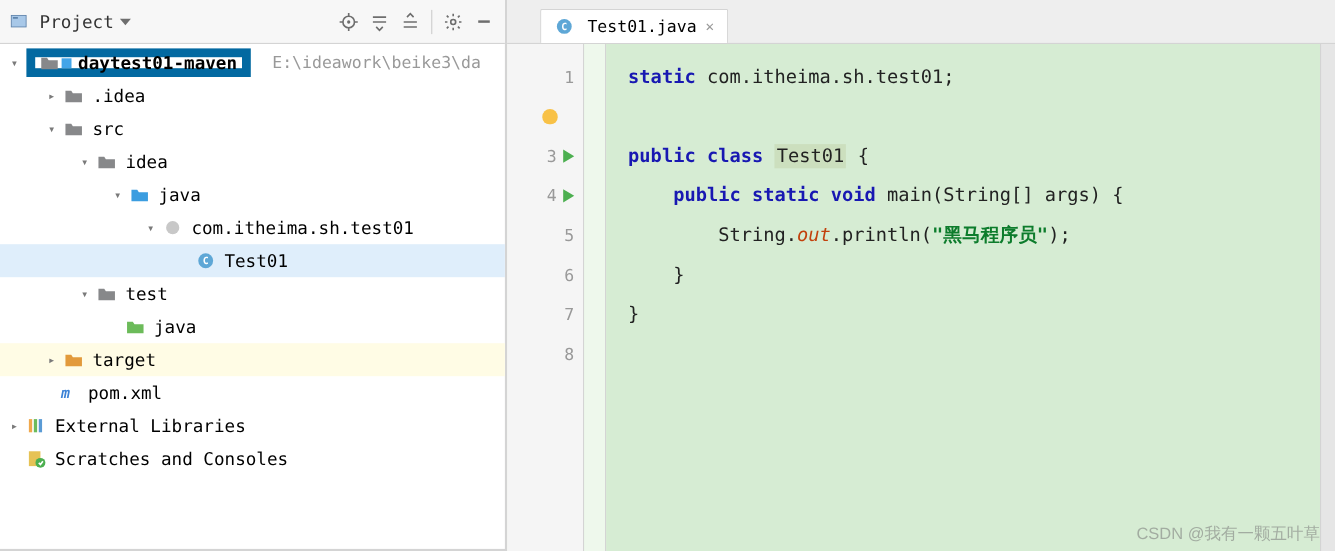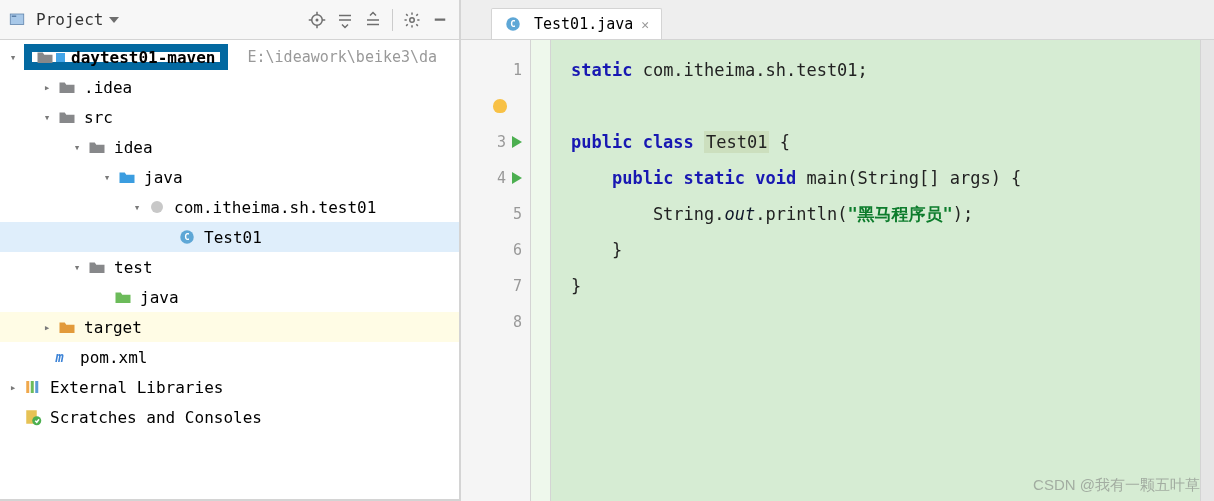"out" .field { color: #0f172a -> #c2410c }
